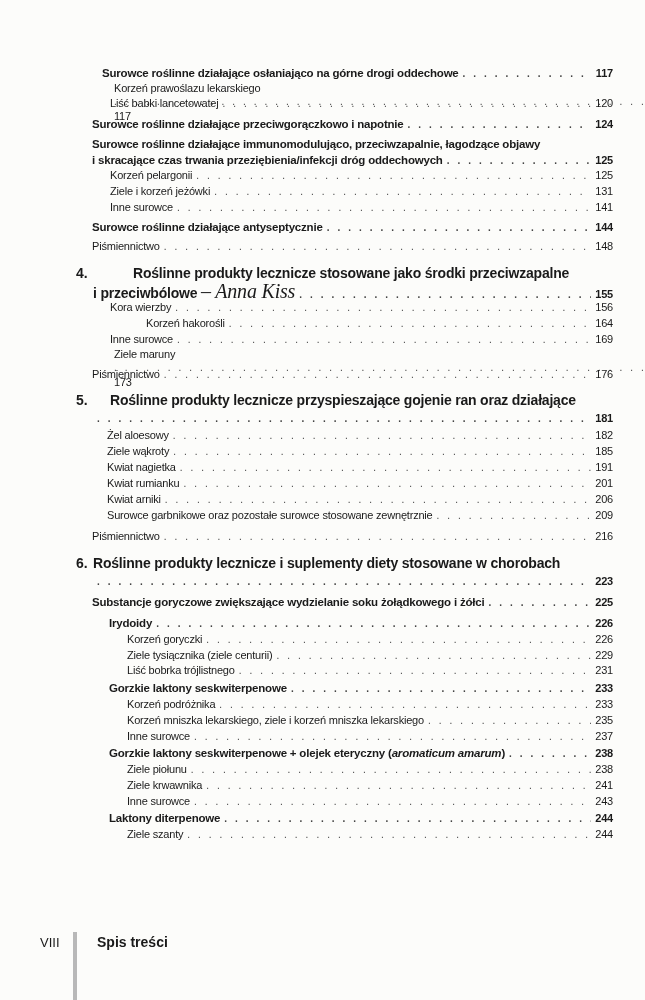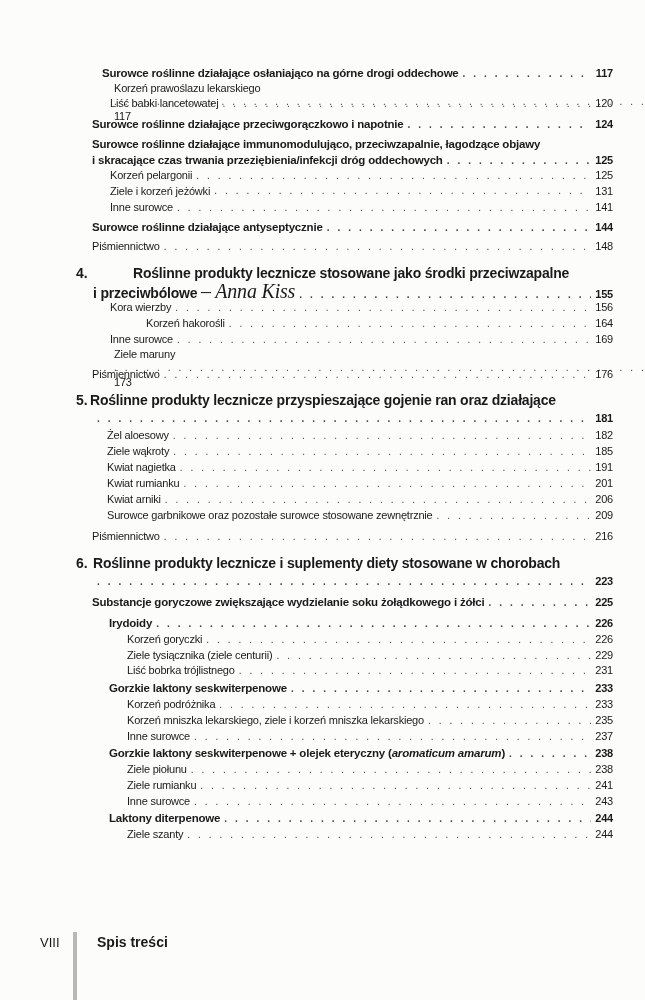"Ziele i korzeń jeżówki" div.row { align-items: center -> none }
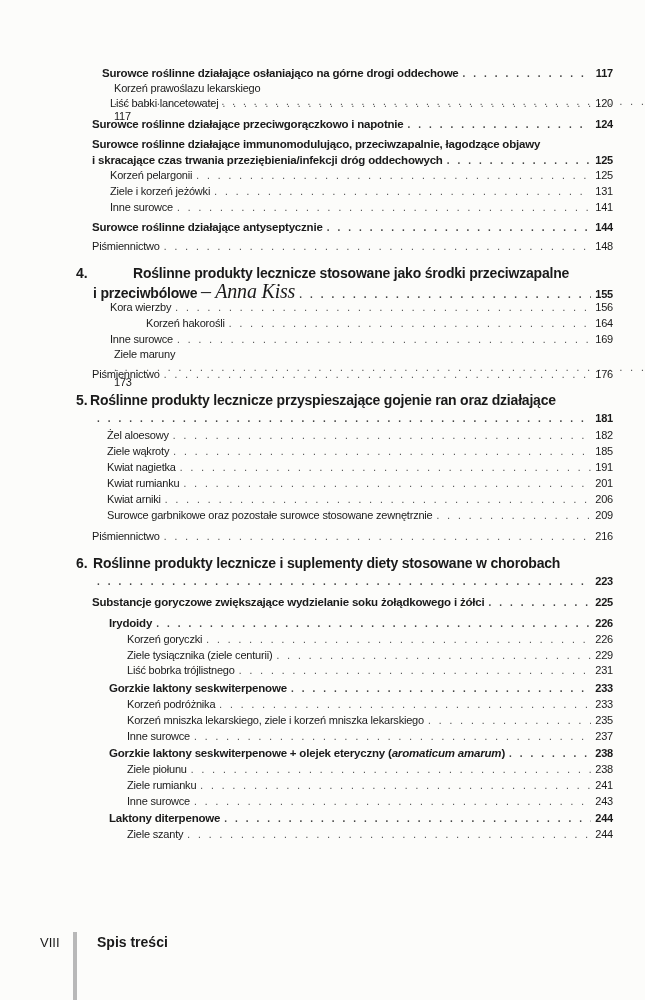"Roślinne produkty lecznicze" div.line1 { left: 90px -> 110px }
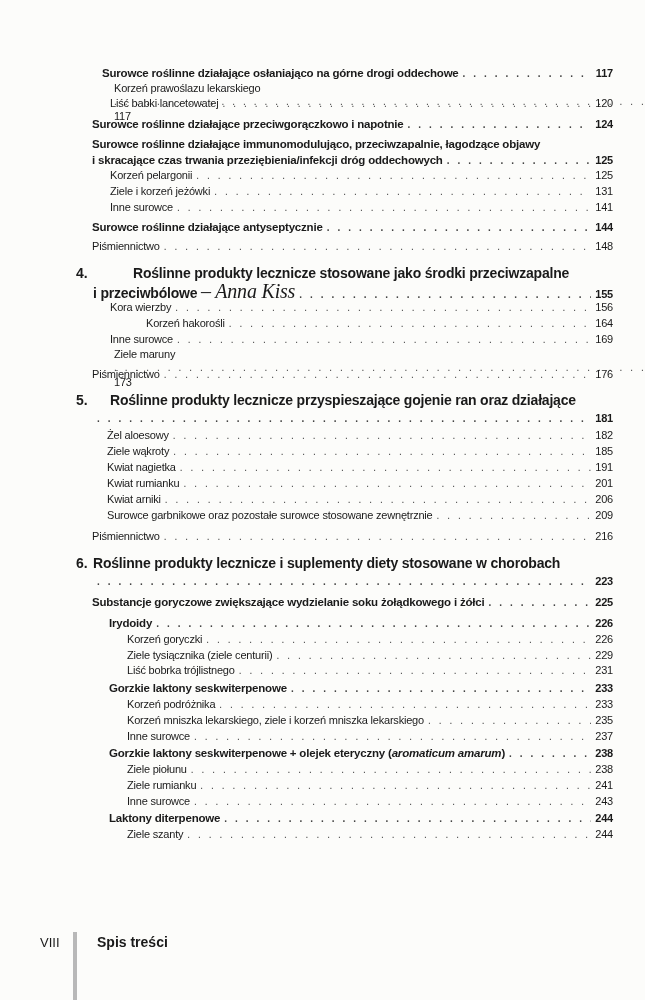"Ziele rumianku" span.label { text: rumianku -> krwawnika }
